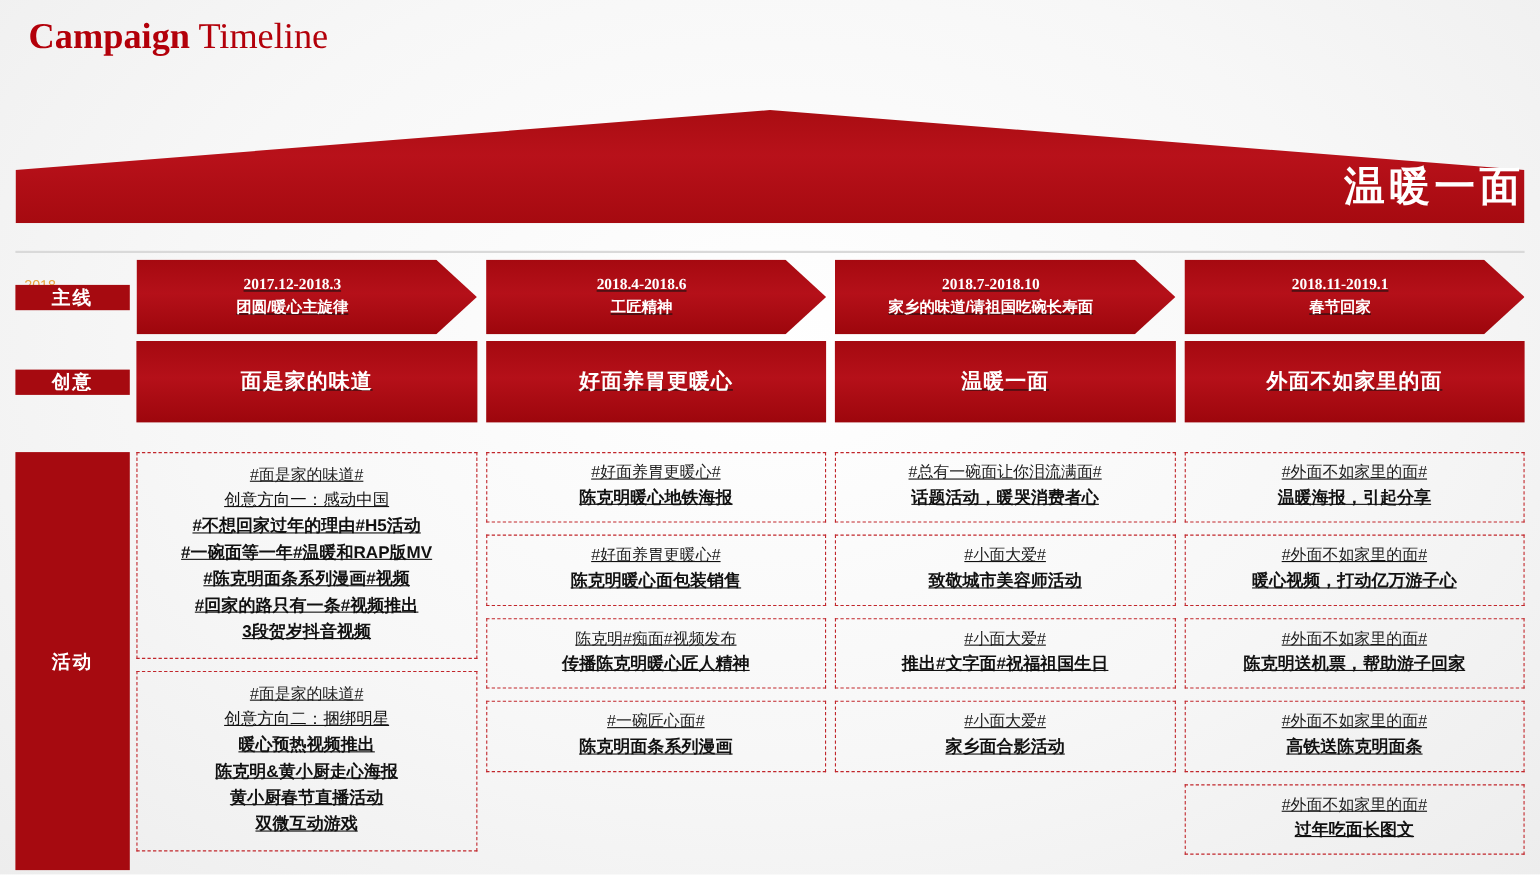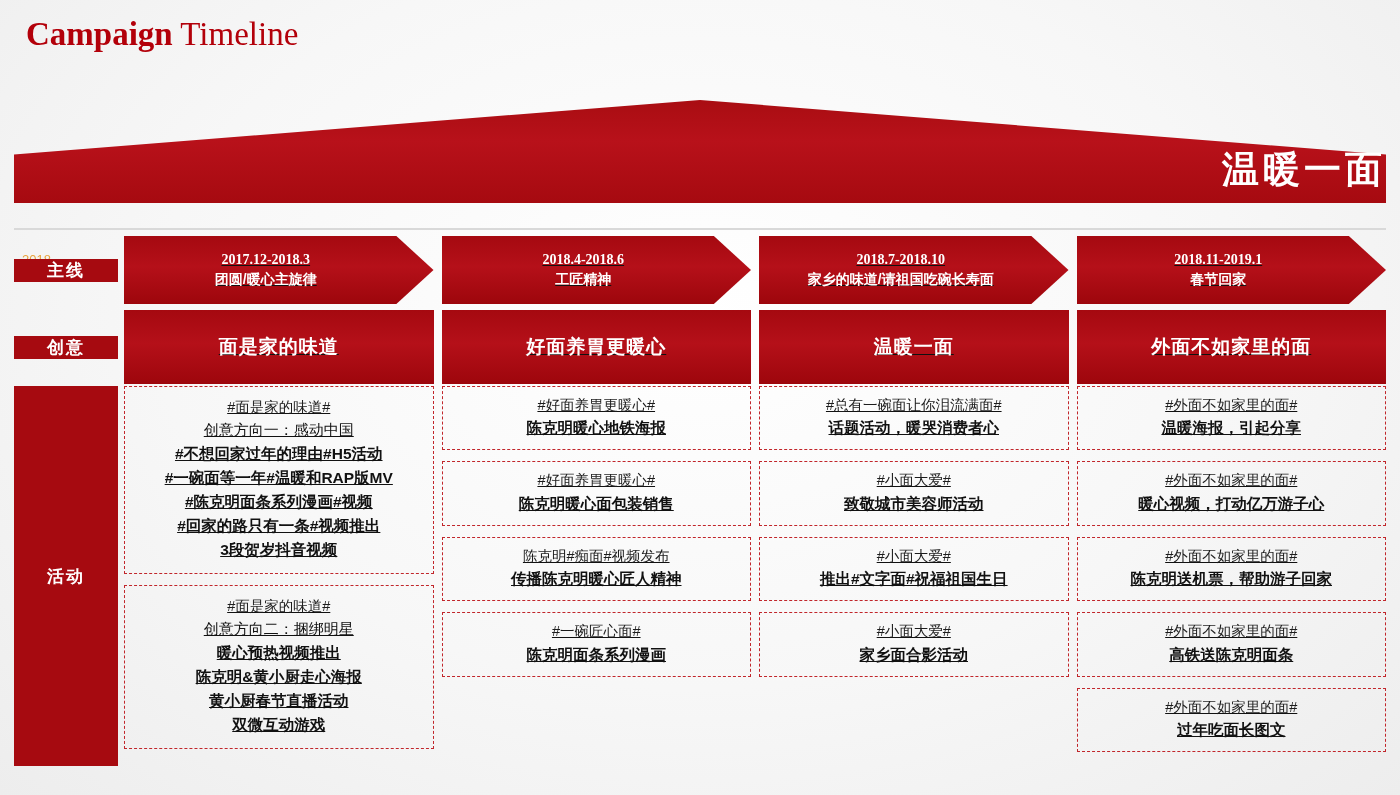"创意" .row-idea { margin-bottom: 2px -> 27px }
